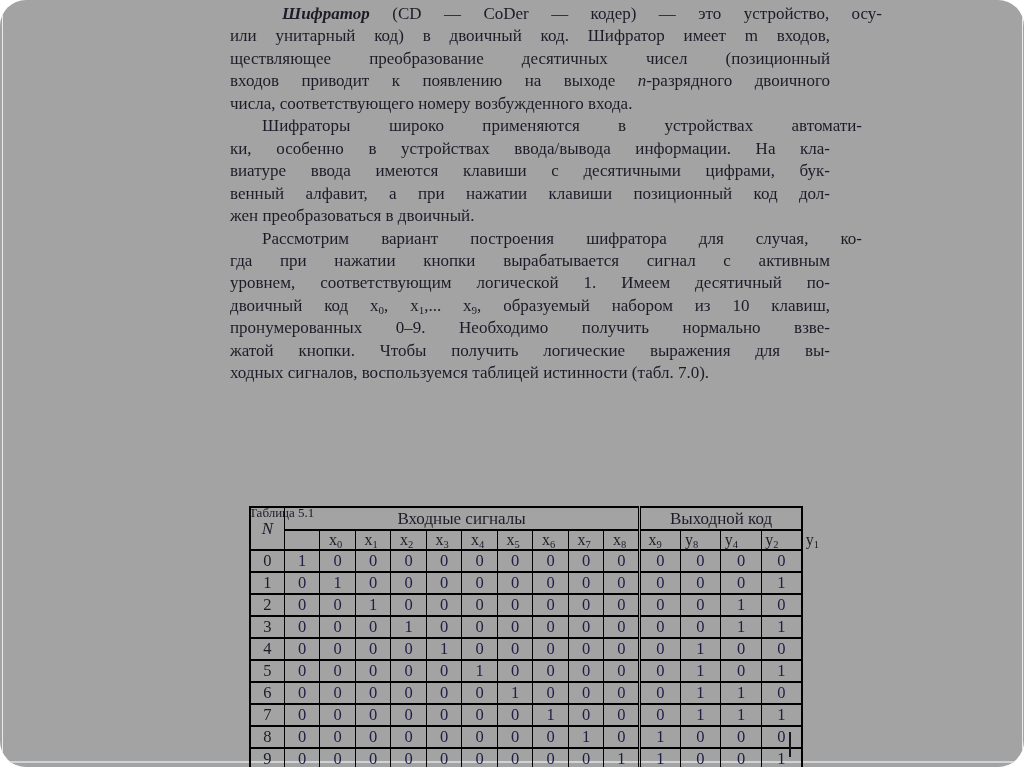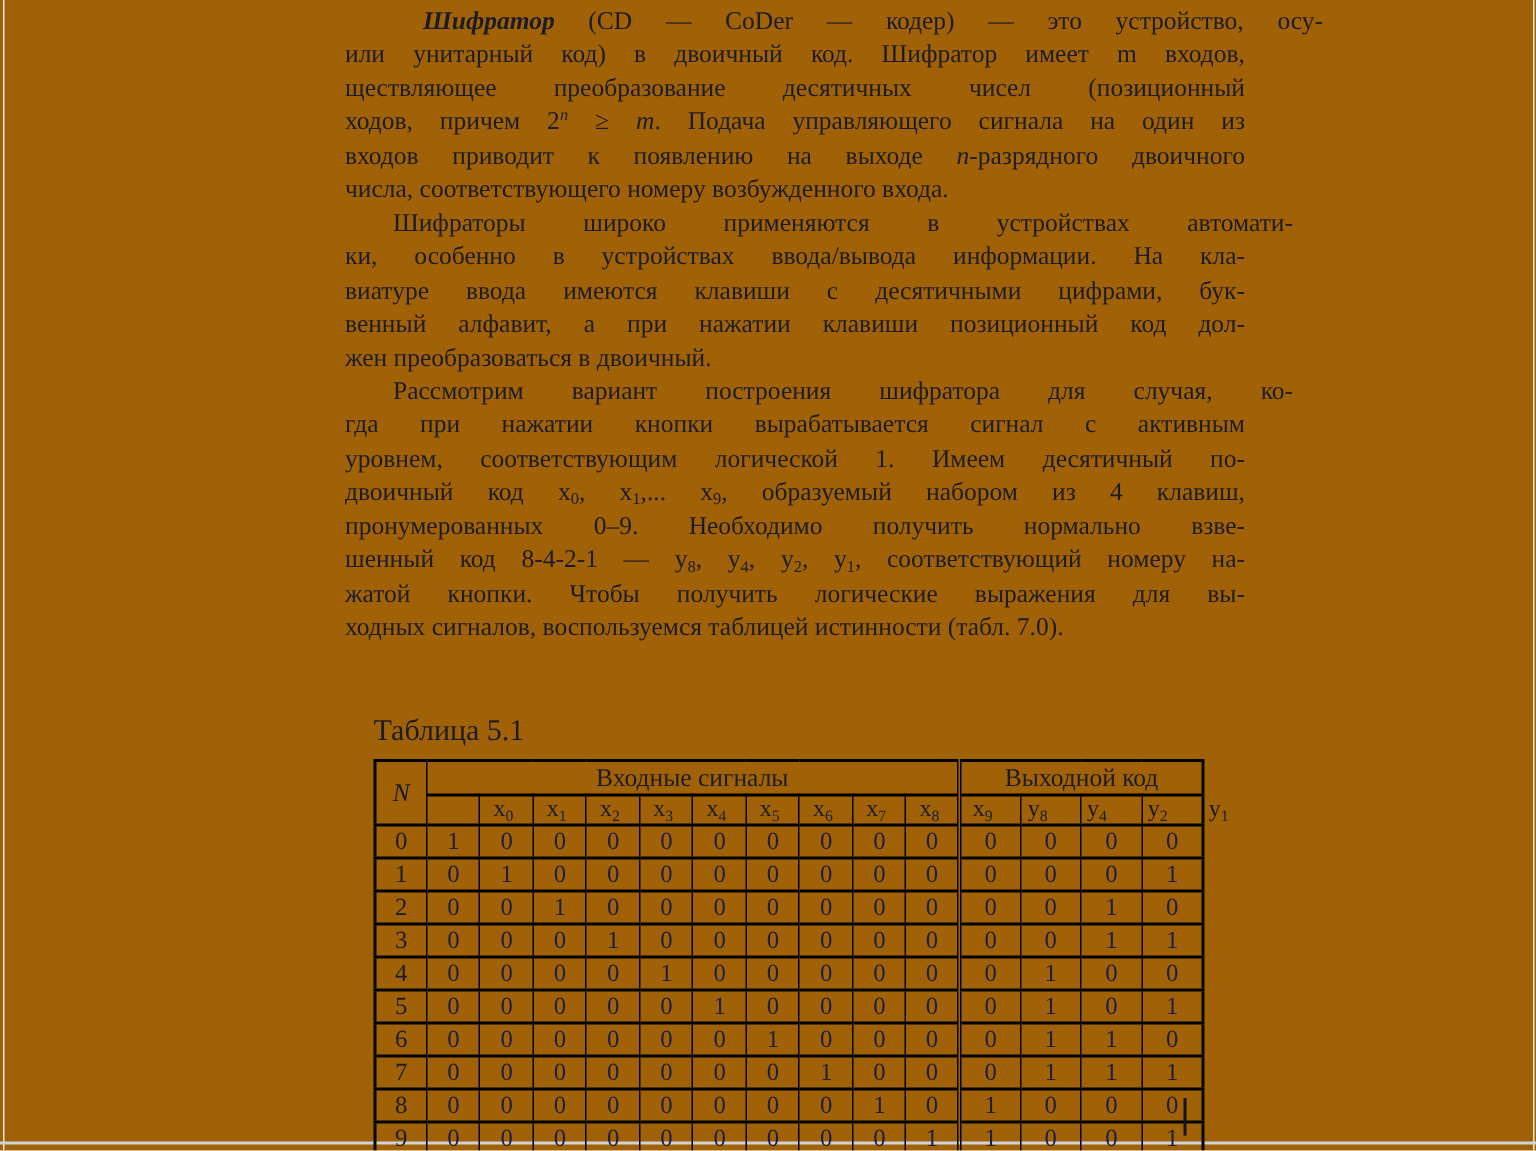"Шифратор (CD — CoDer —" .page { background: #a16207 -> #a3a3a3; border-radius: none -> 26px }
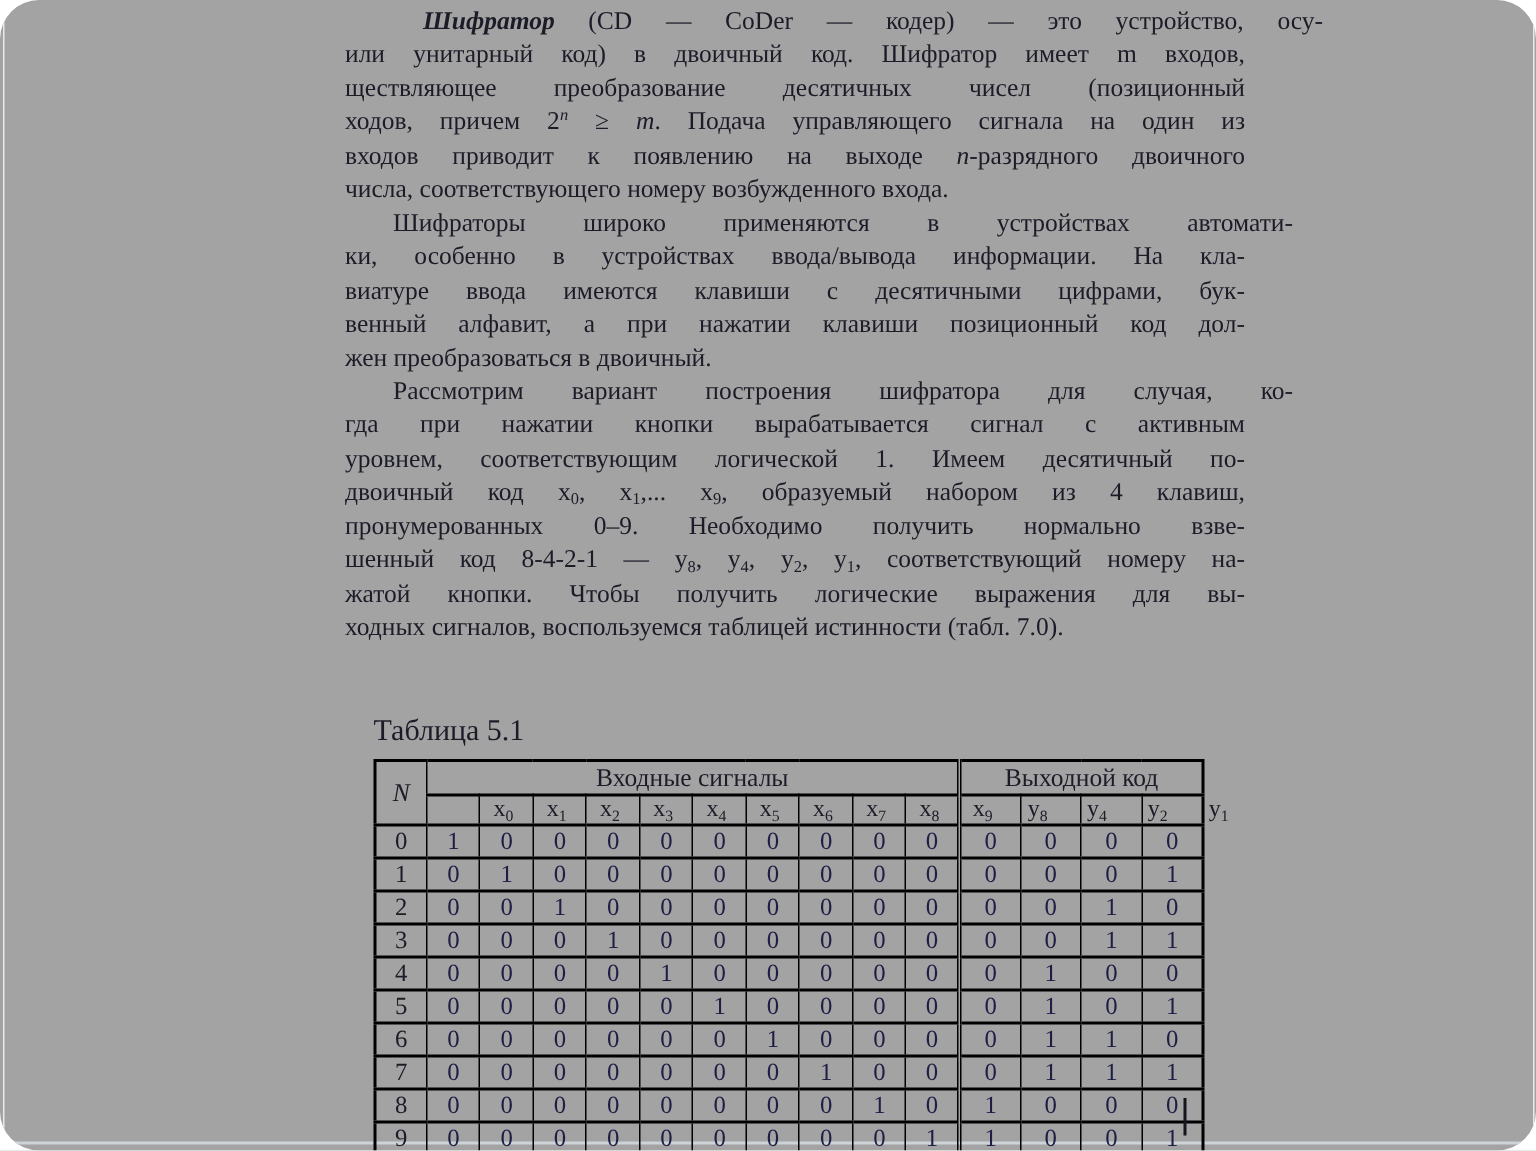"ходов, причем 2n ≥ m." div.tline { html: <div><span>ходов, причем 2</span><span>n</span><span> ≥ </span><span>m</span><span>. Подача управляющего сигнала на один из</span></div> -> none }
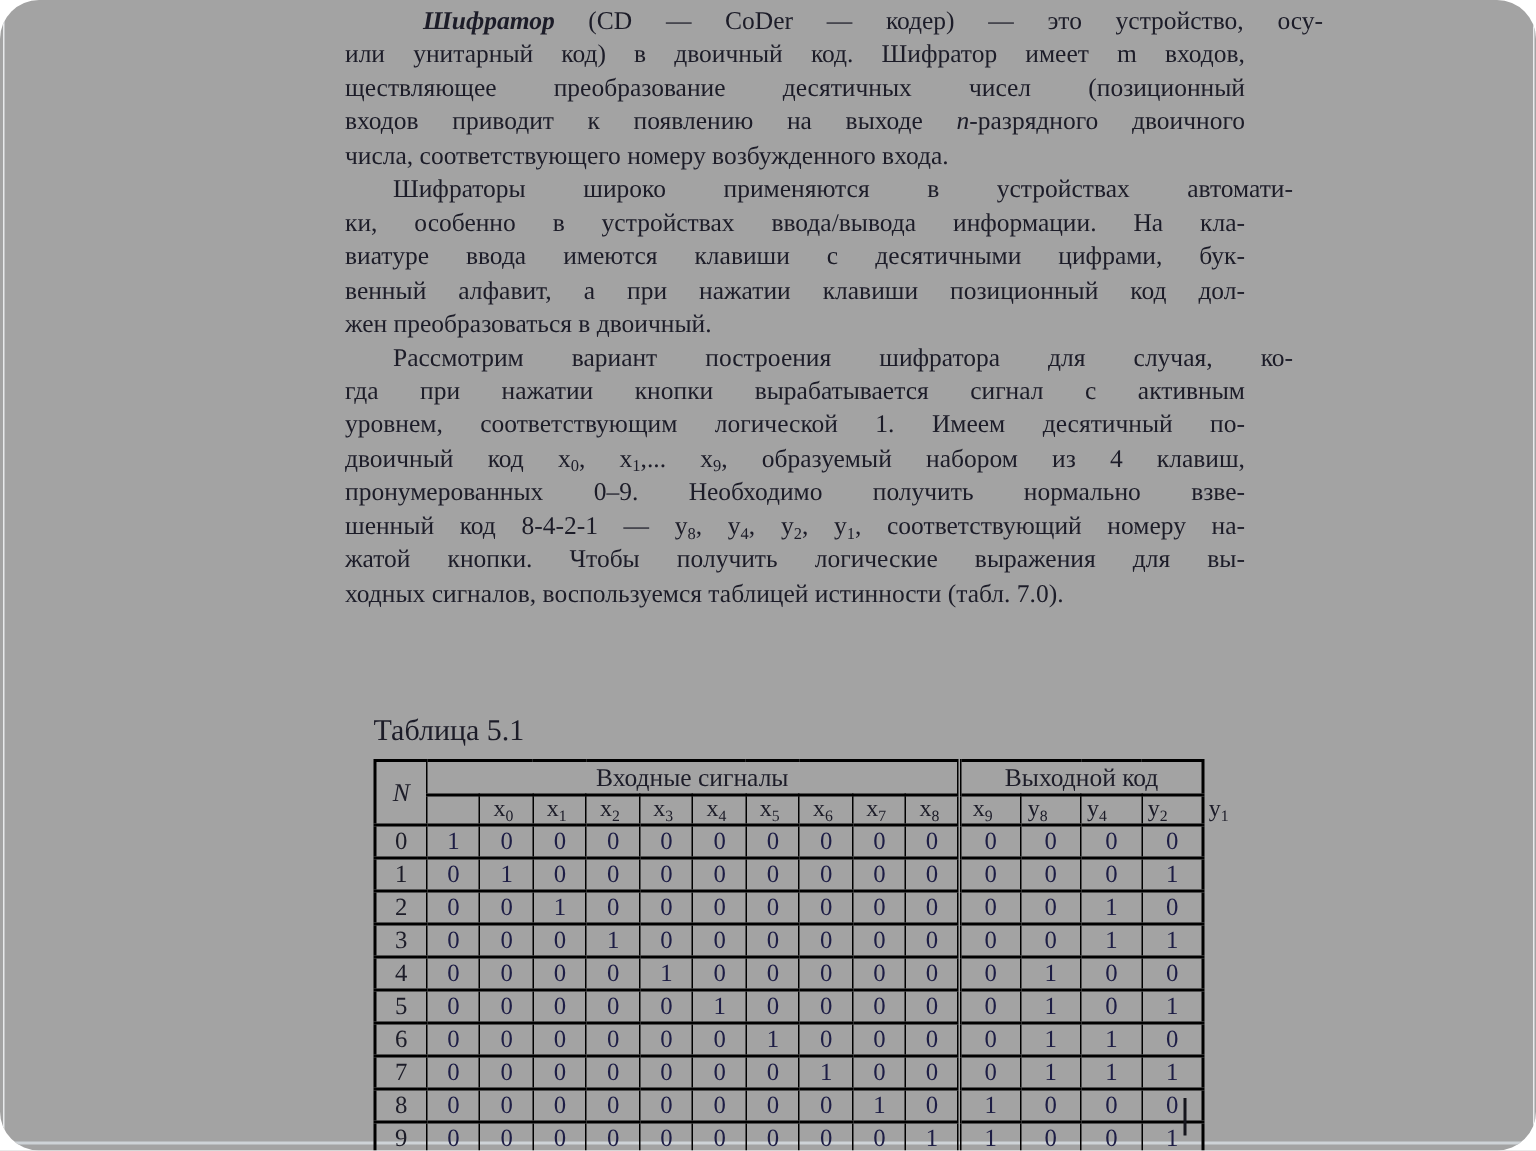", образуемый набором из 4" span.s-n { text: 4 -> 10 }
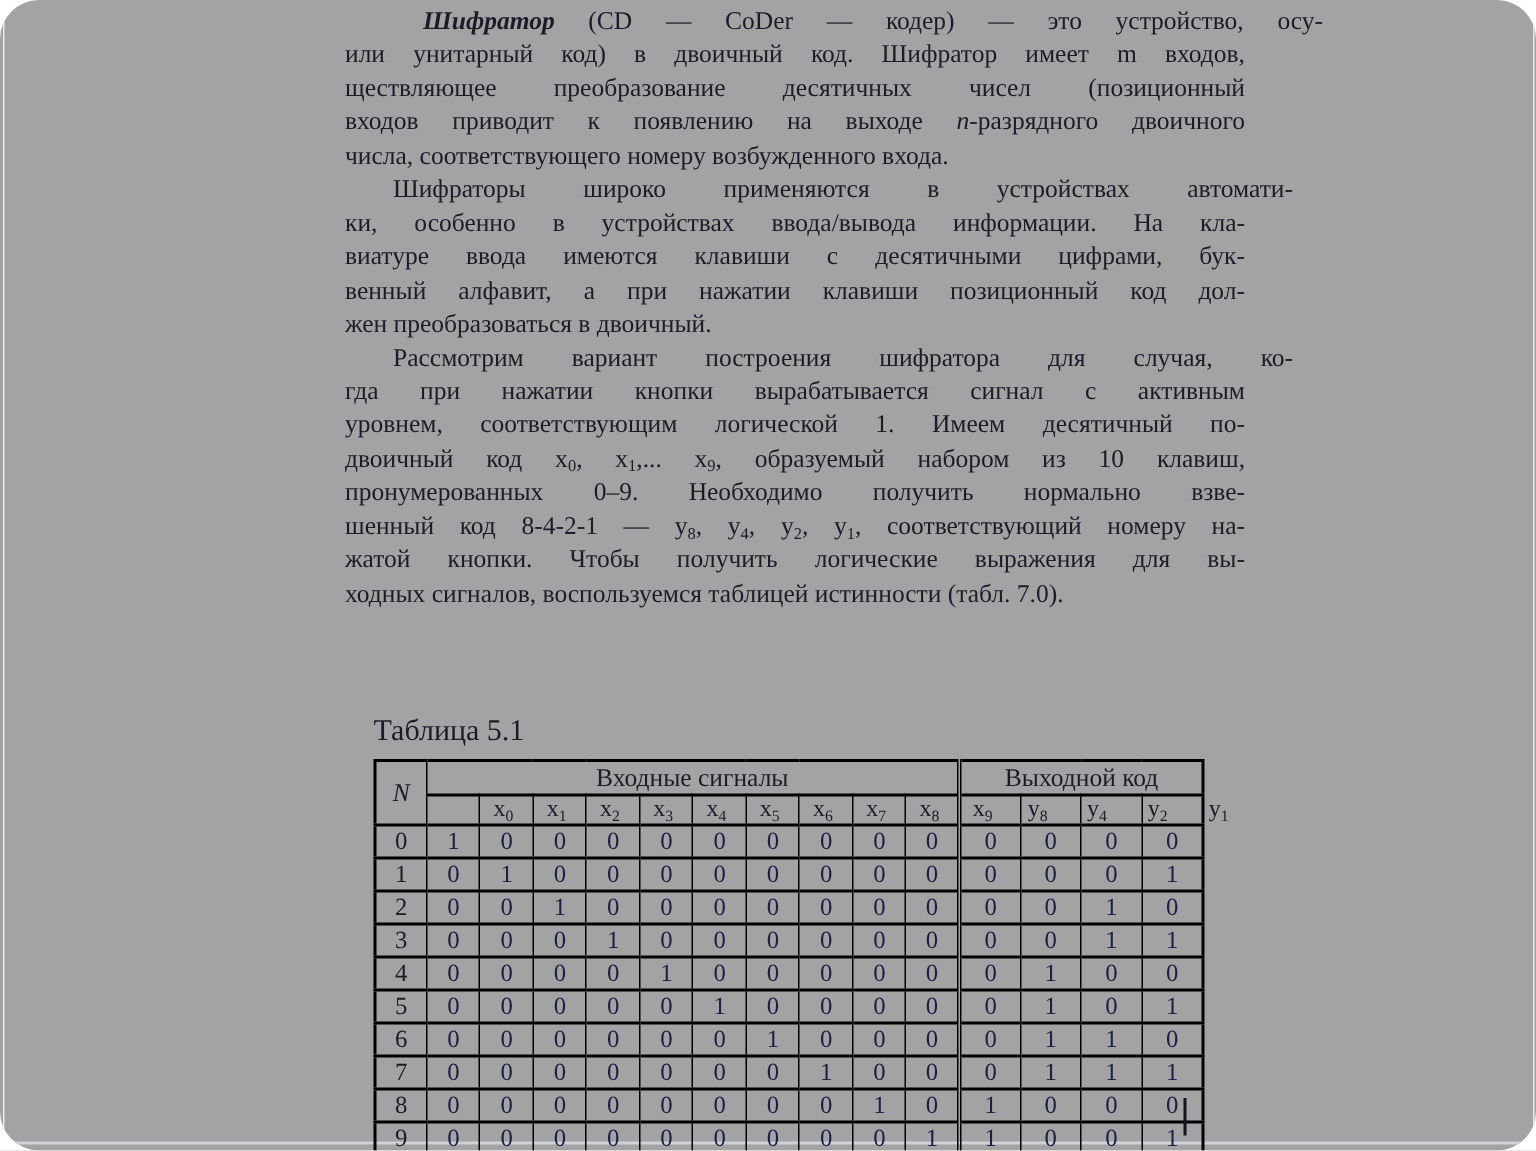"шенный код 8-4-2-1 — y8," div.tline { html: <div><span>шенный код 8-4-2-1 — y</span><span>8</span><span>, y</span><span>4</span><span>, y</span><span>2</span><span>, y</span><span>1</span><span>, соответствующий номеру на-</span></div> -> none }
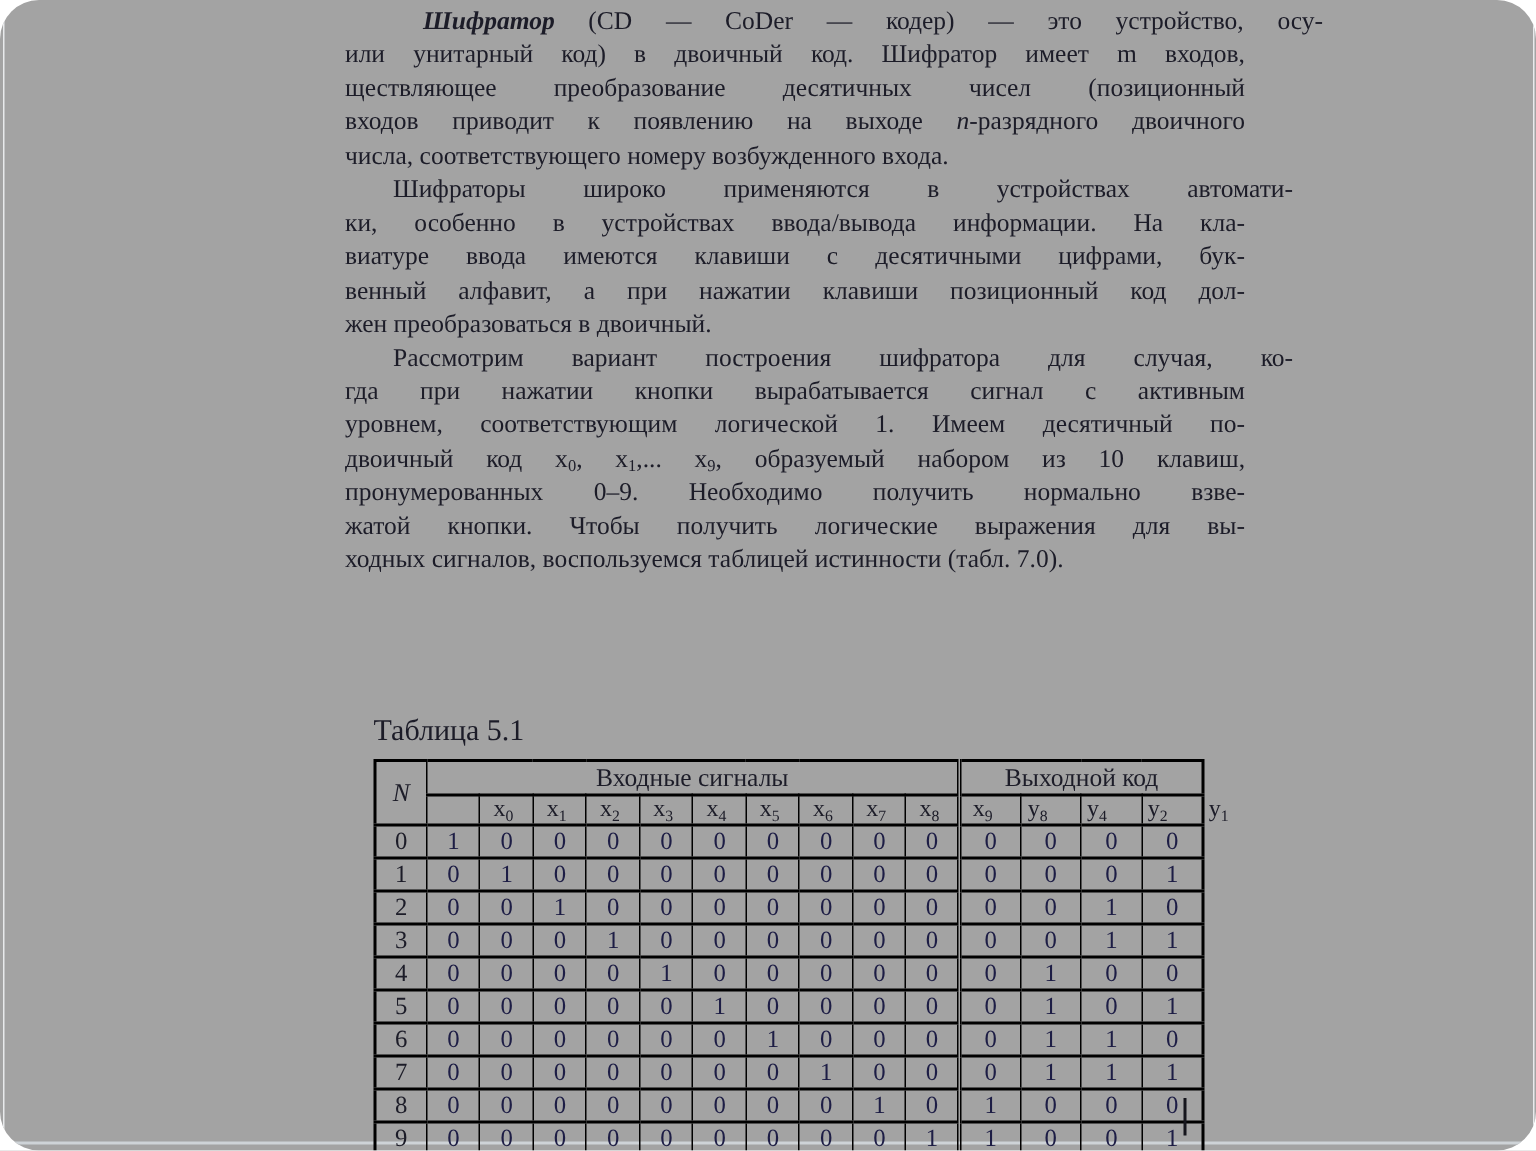"Таблица 5.1" .caption { font-size: 20px -> 13px; top: 476px -> 505px }
